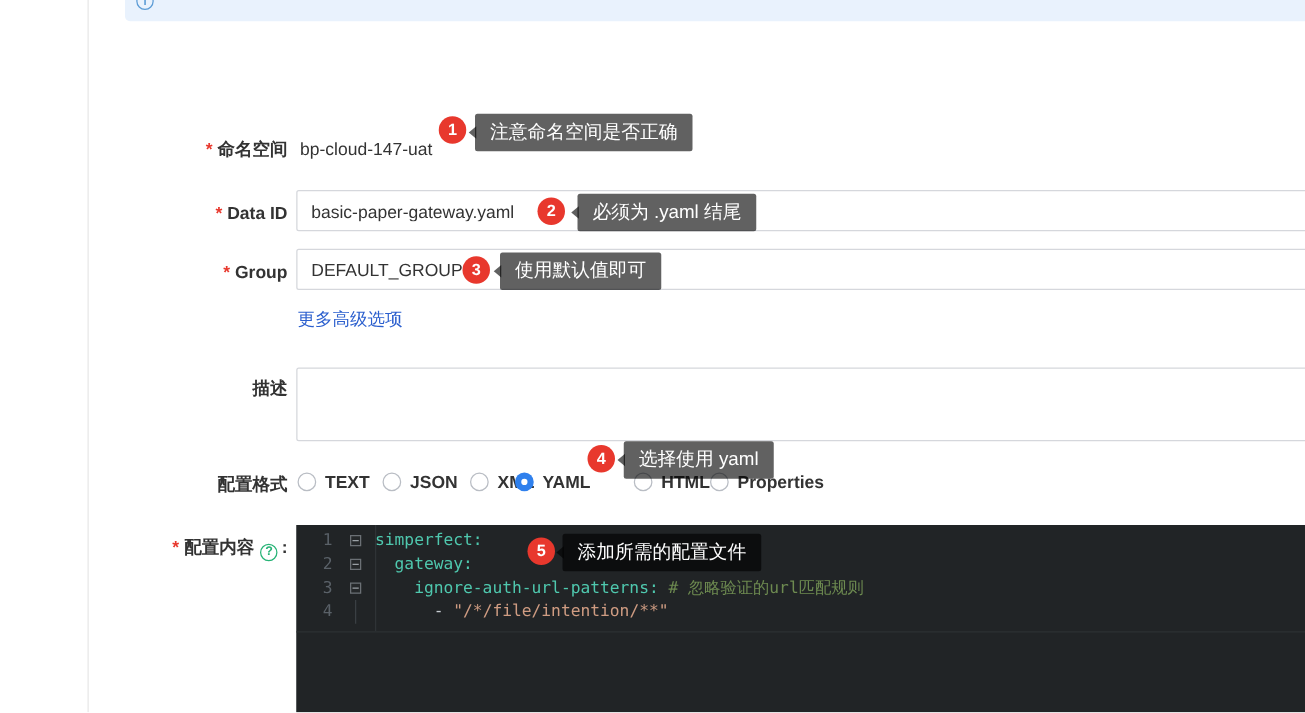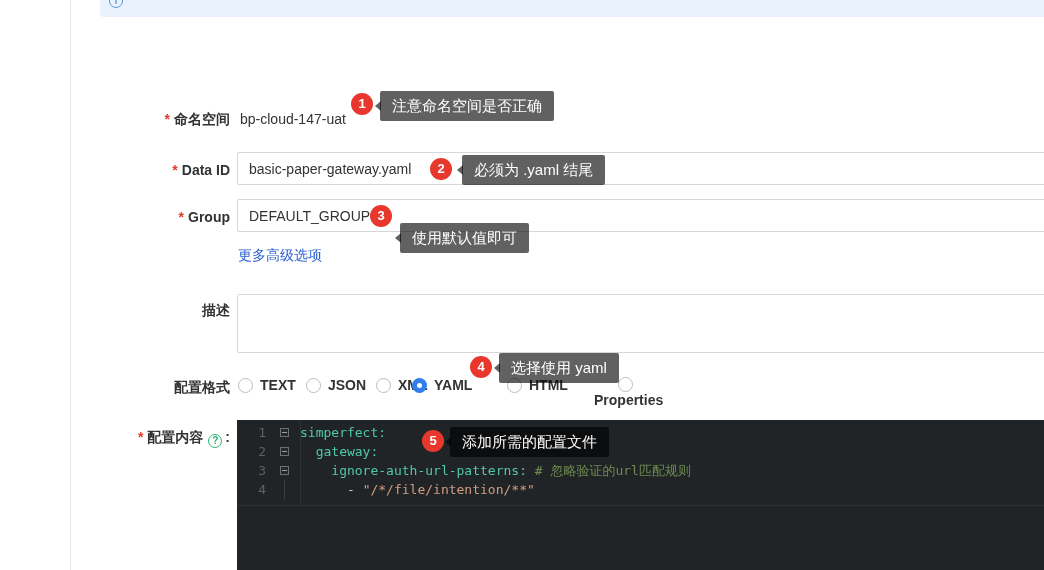"使用默认值即可" div.tooltip { margin-top: 21px -> none }
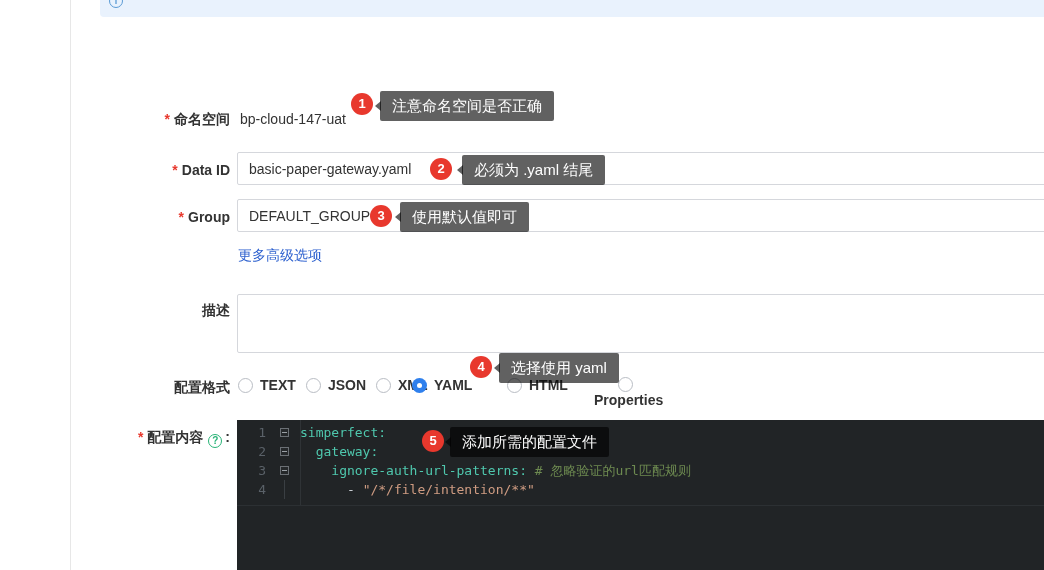"Properties" div.radio-item { flex-direction: column -> none; left: 594px -> 568px }
